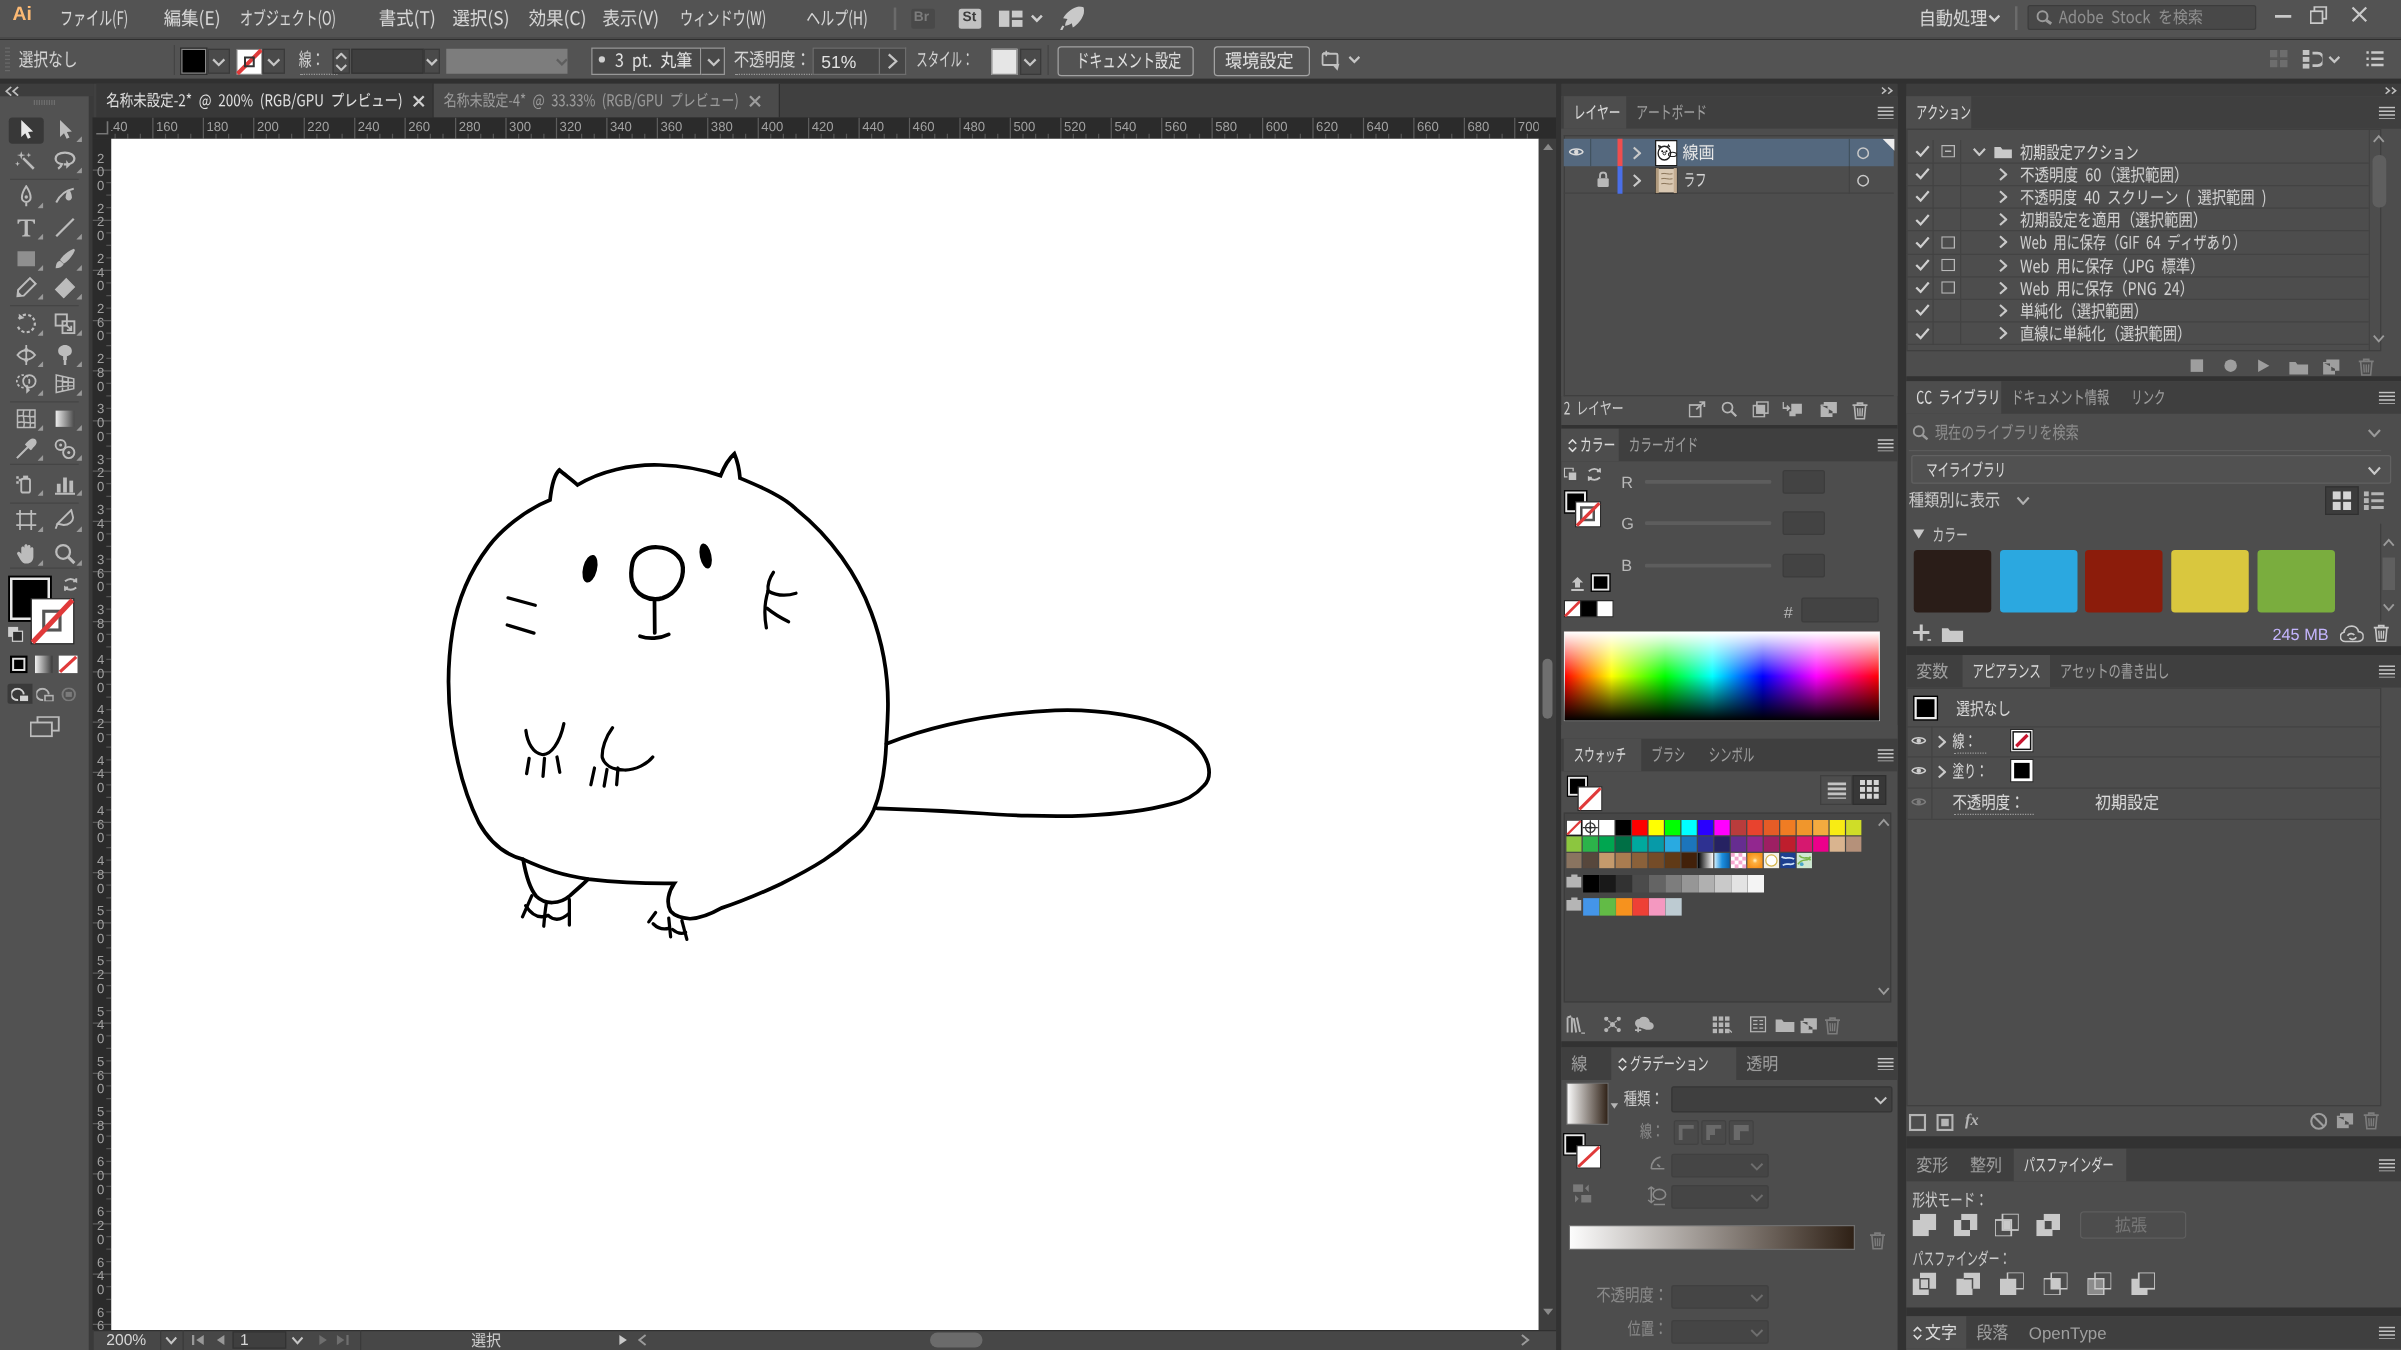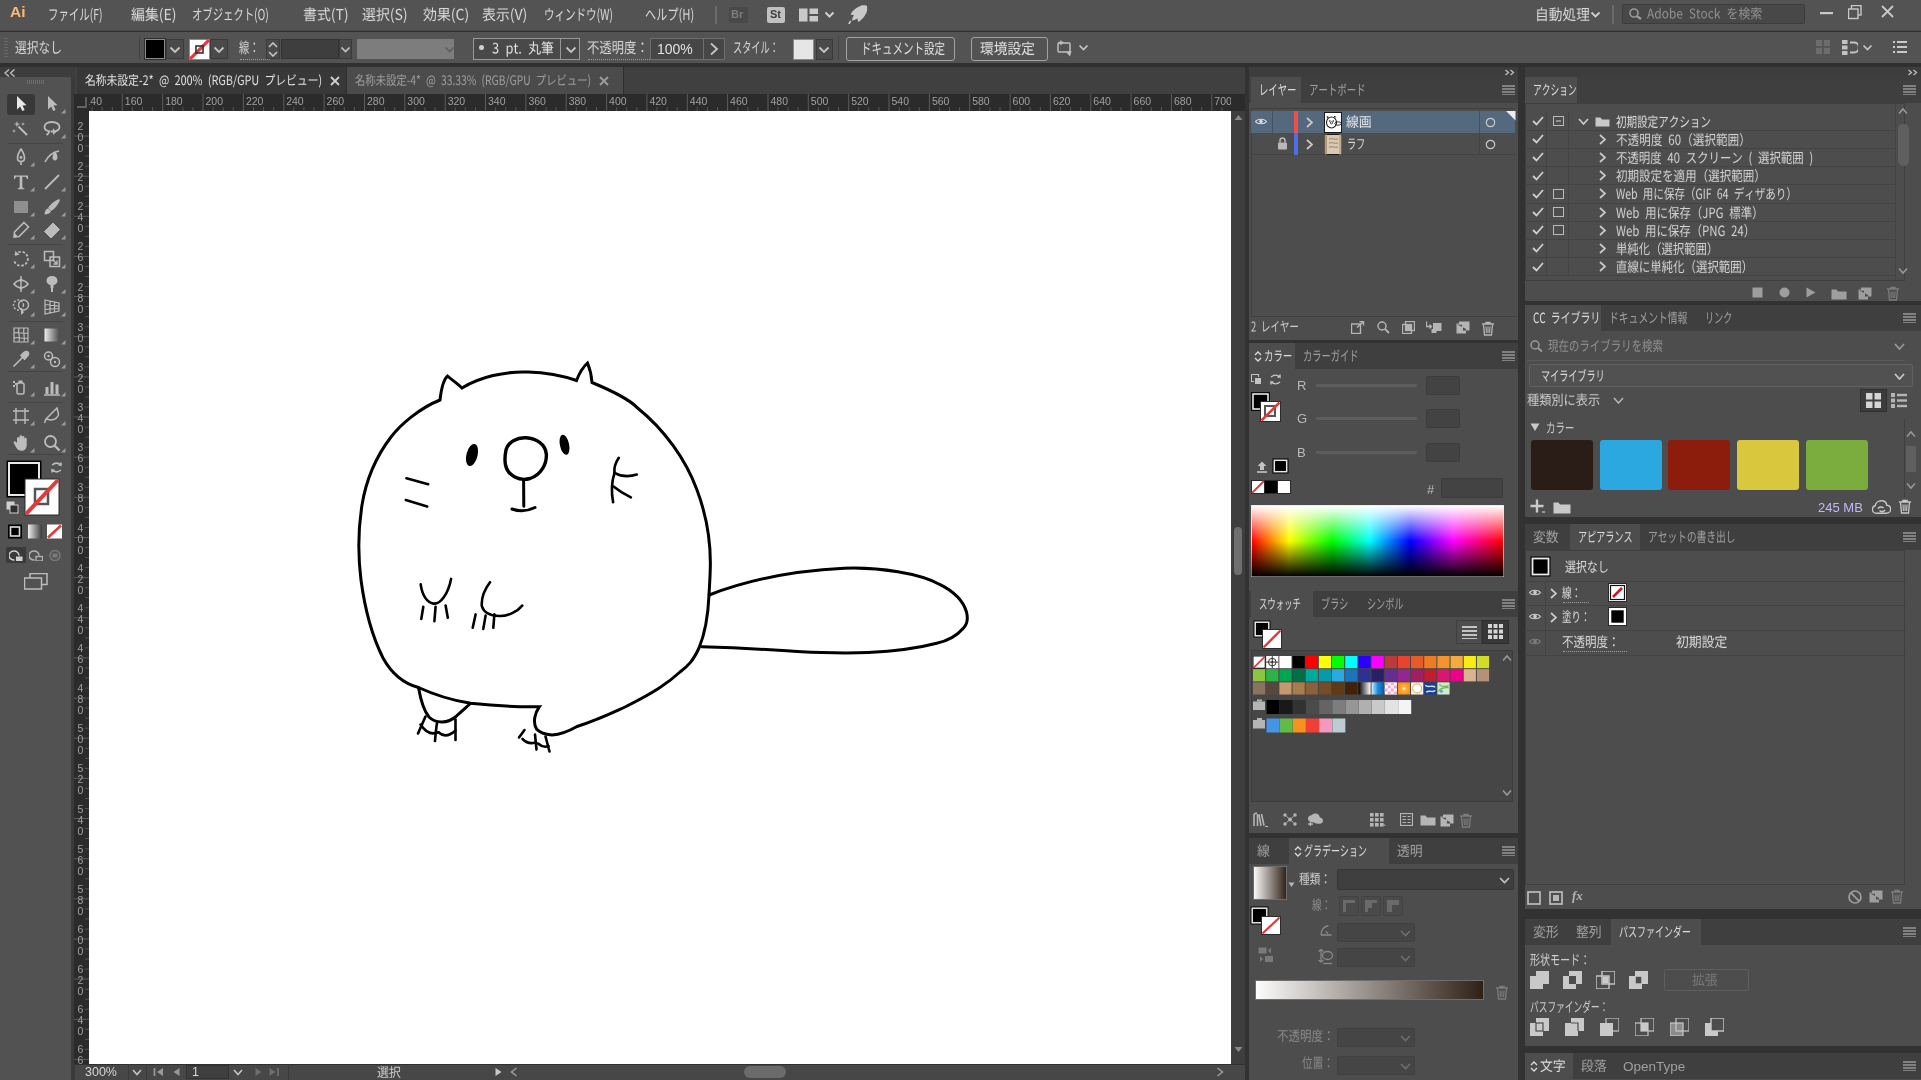"100%" div.a { text: 100% -> 51% }
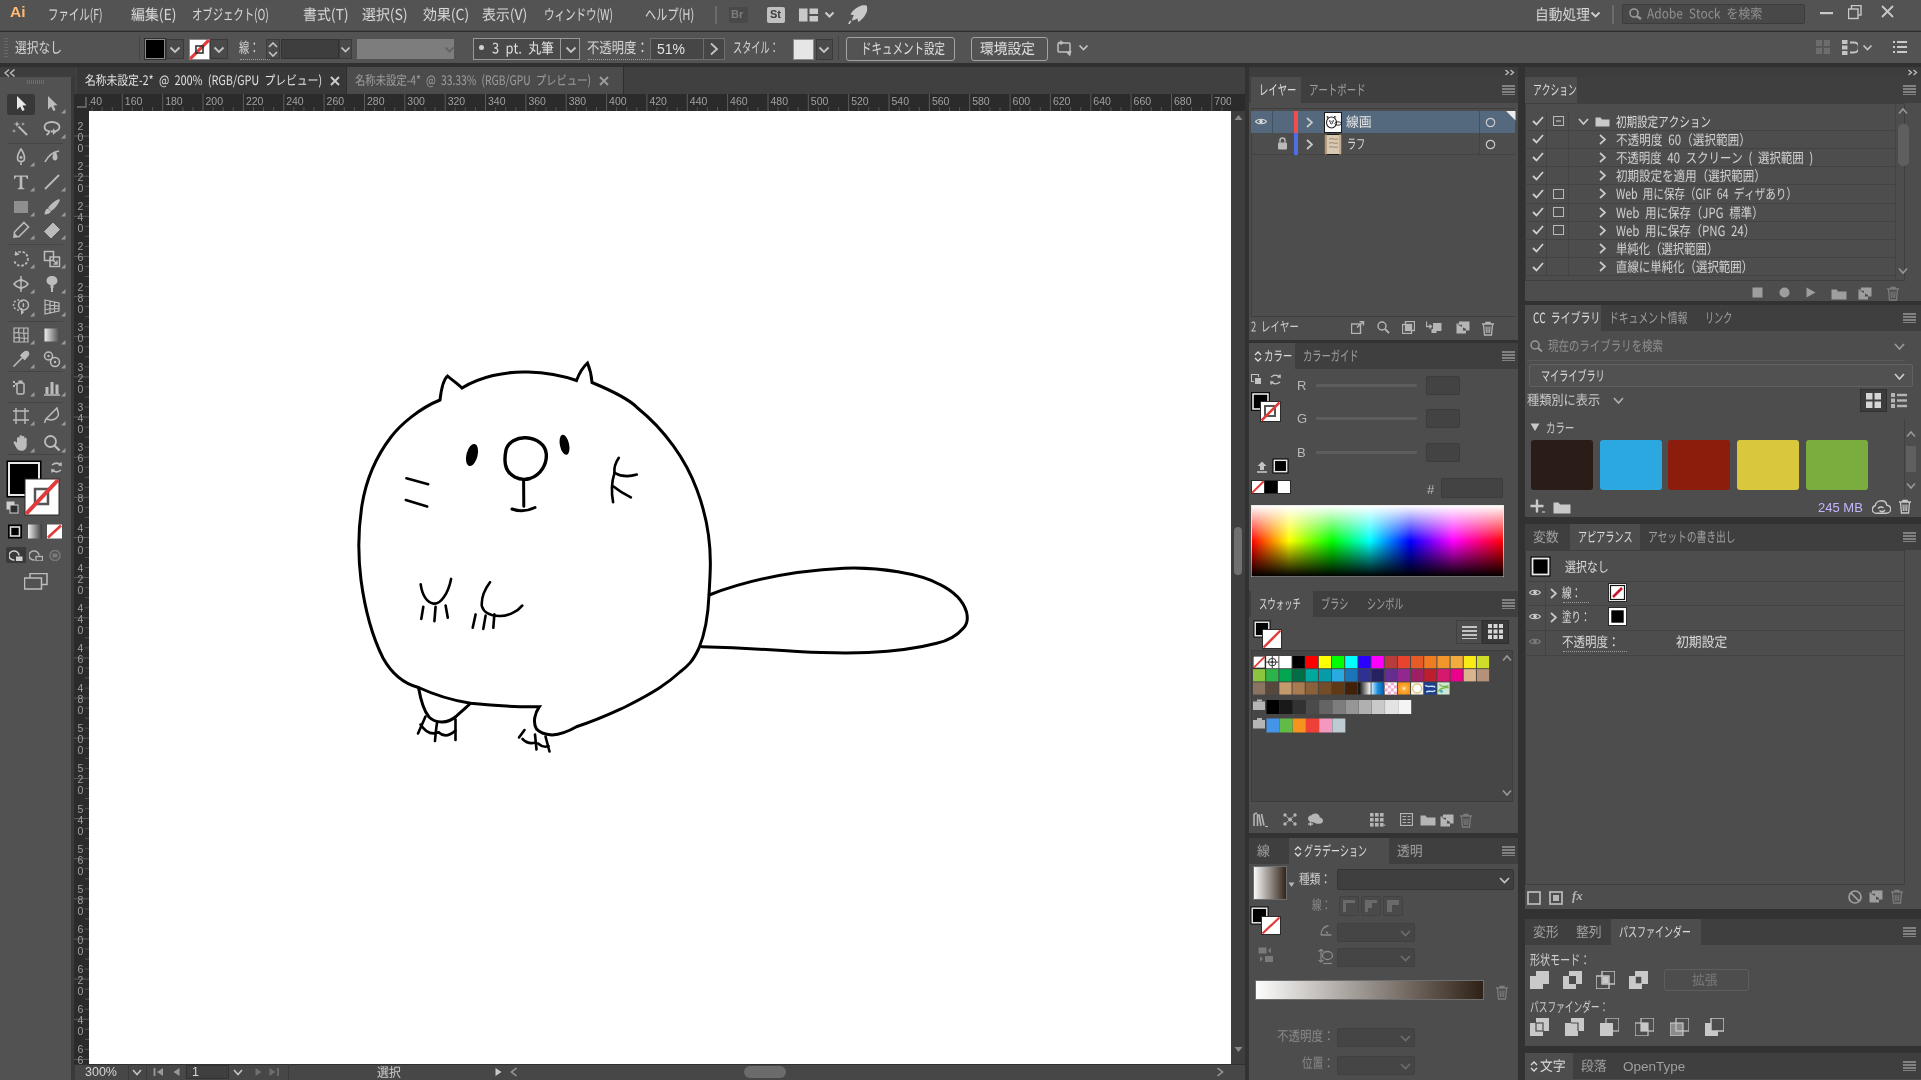"300%" div.a { text: 300% -> 200% }
